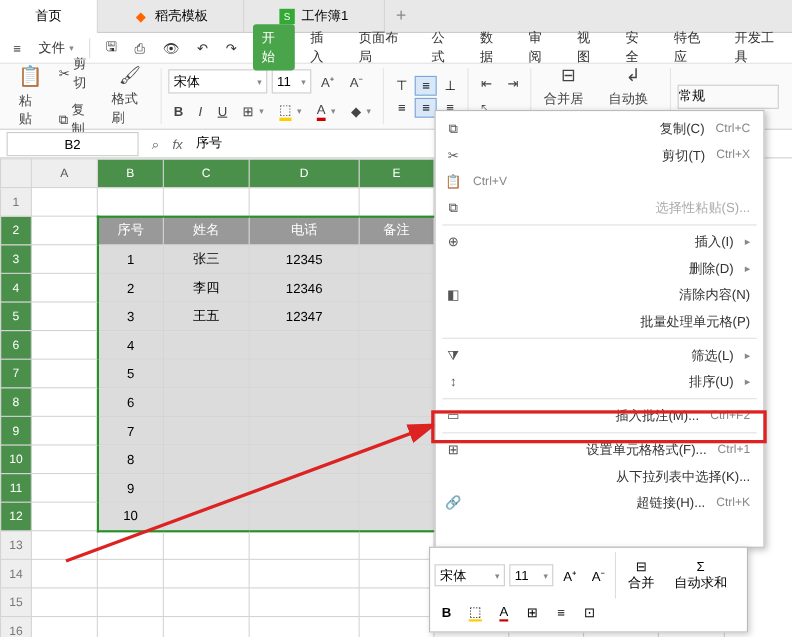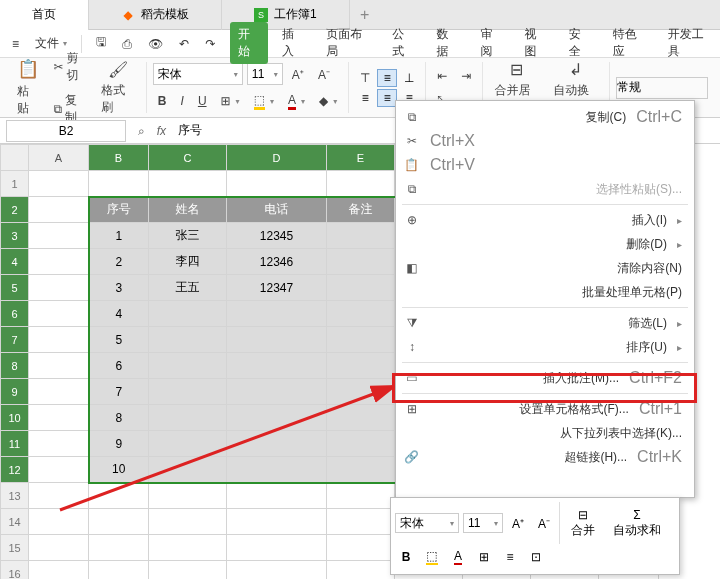"Ctrl+C" .ctx-shortcut { font-size: 16px -> 11px }
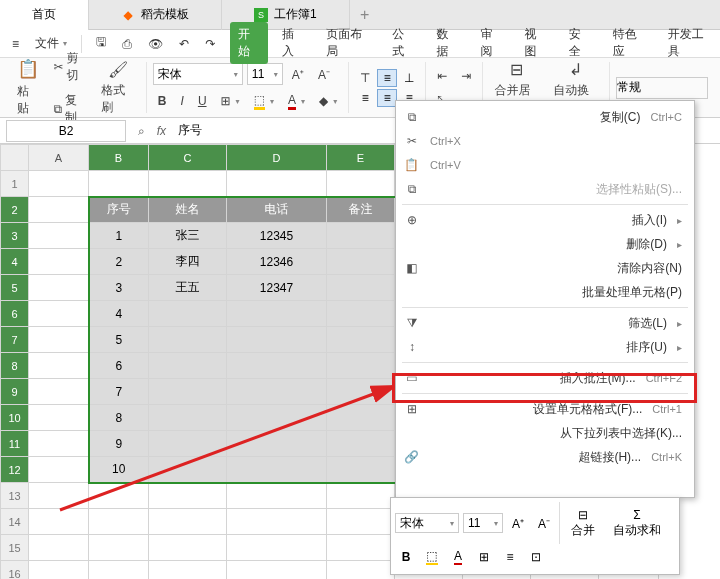"剪切(T)" span.ctx-label { html: none -> <span>剪切(T)</span> }
